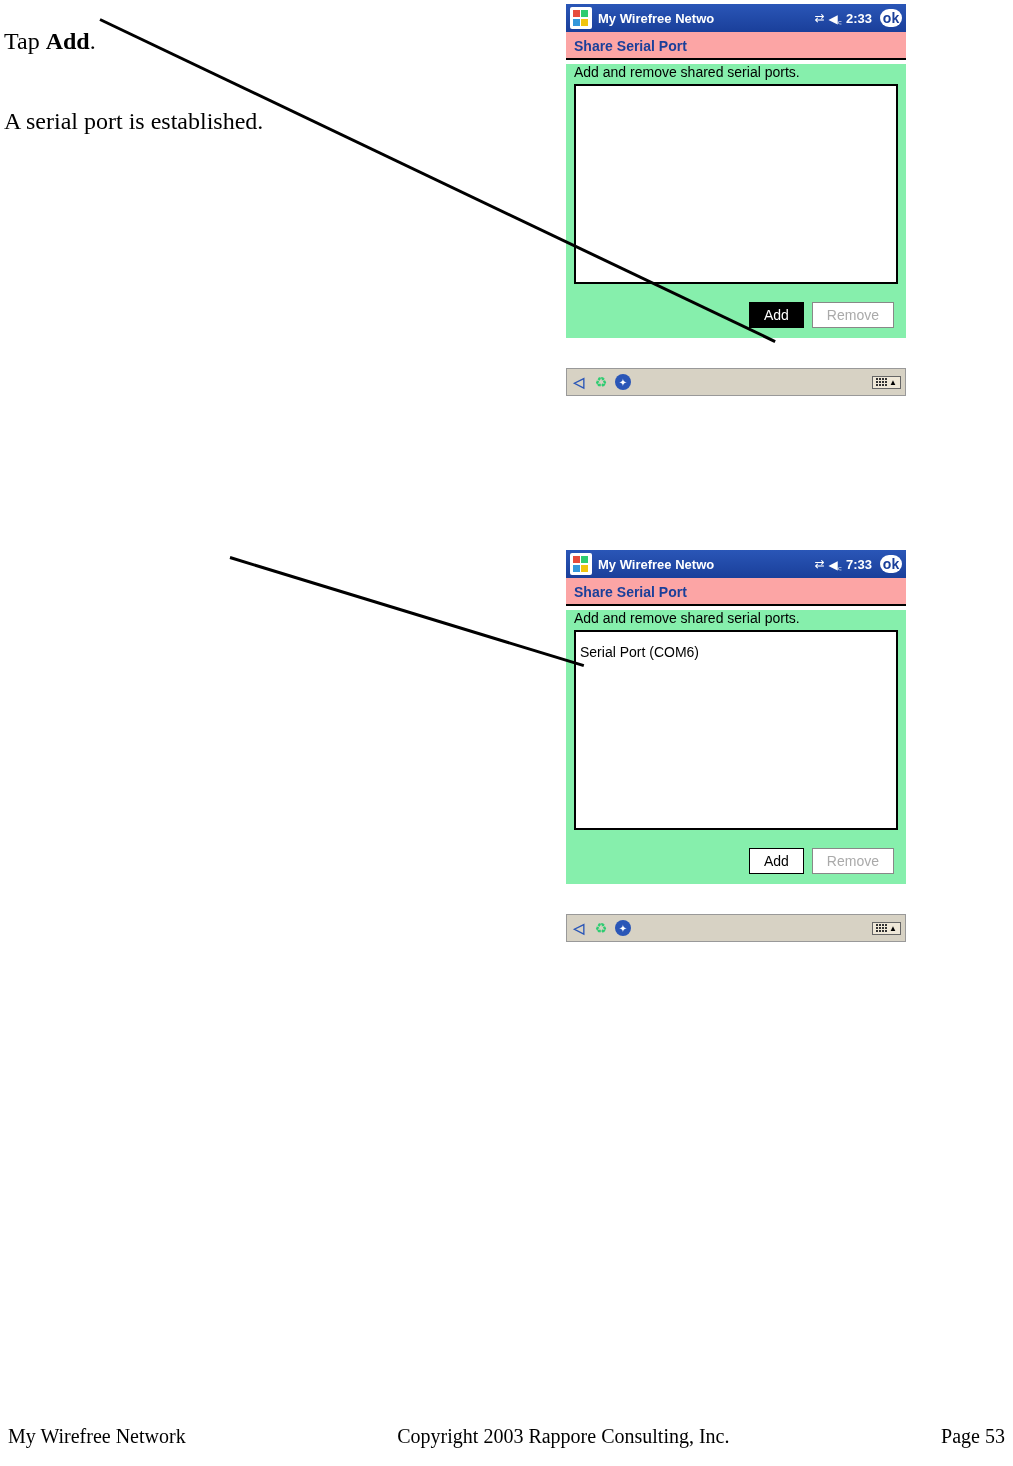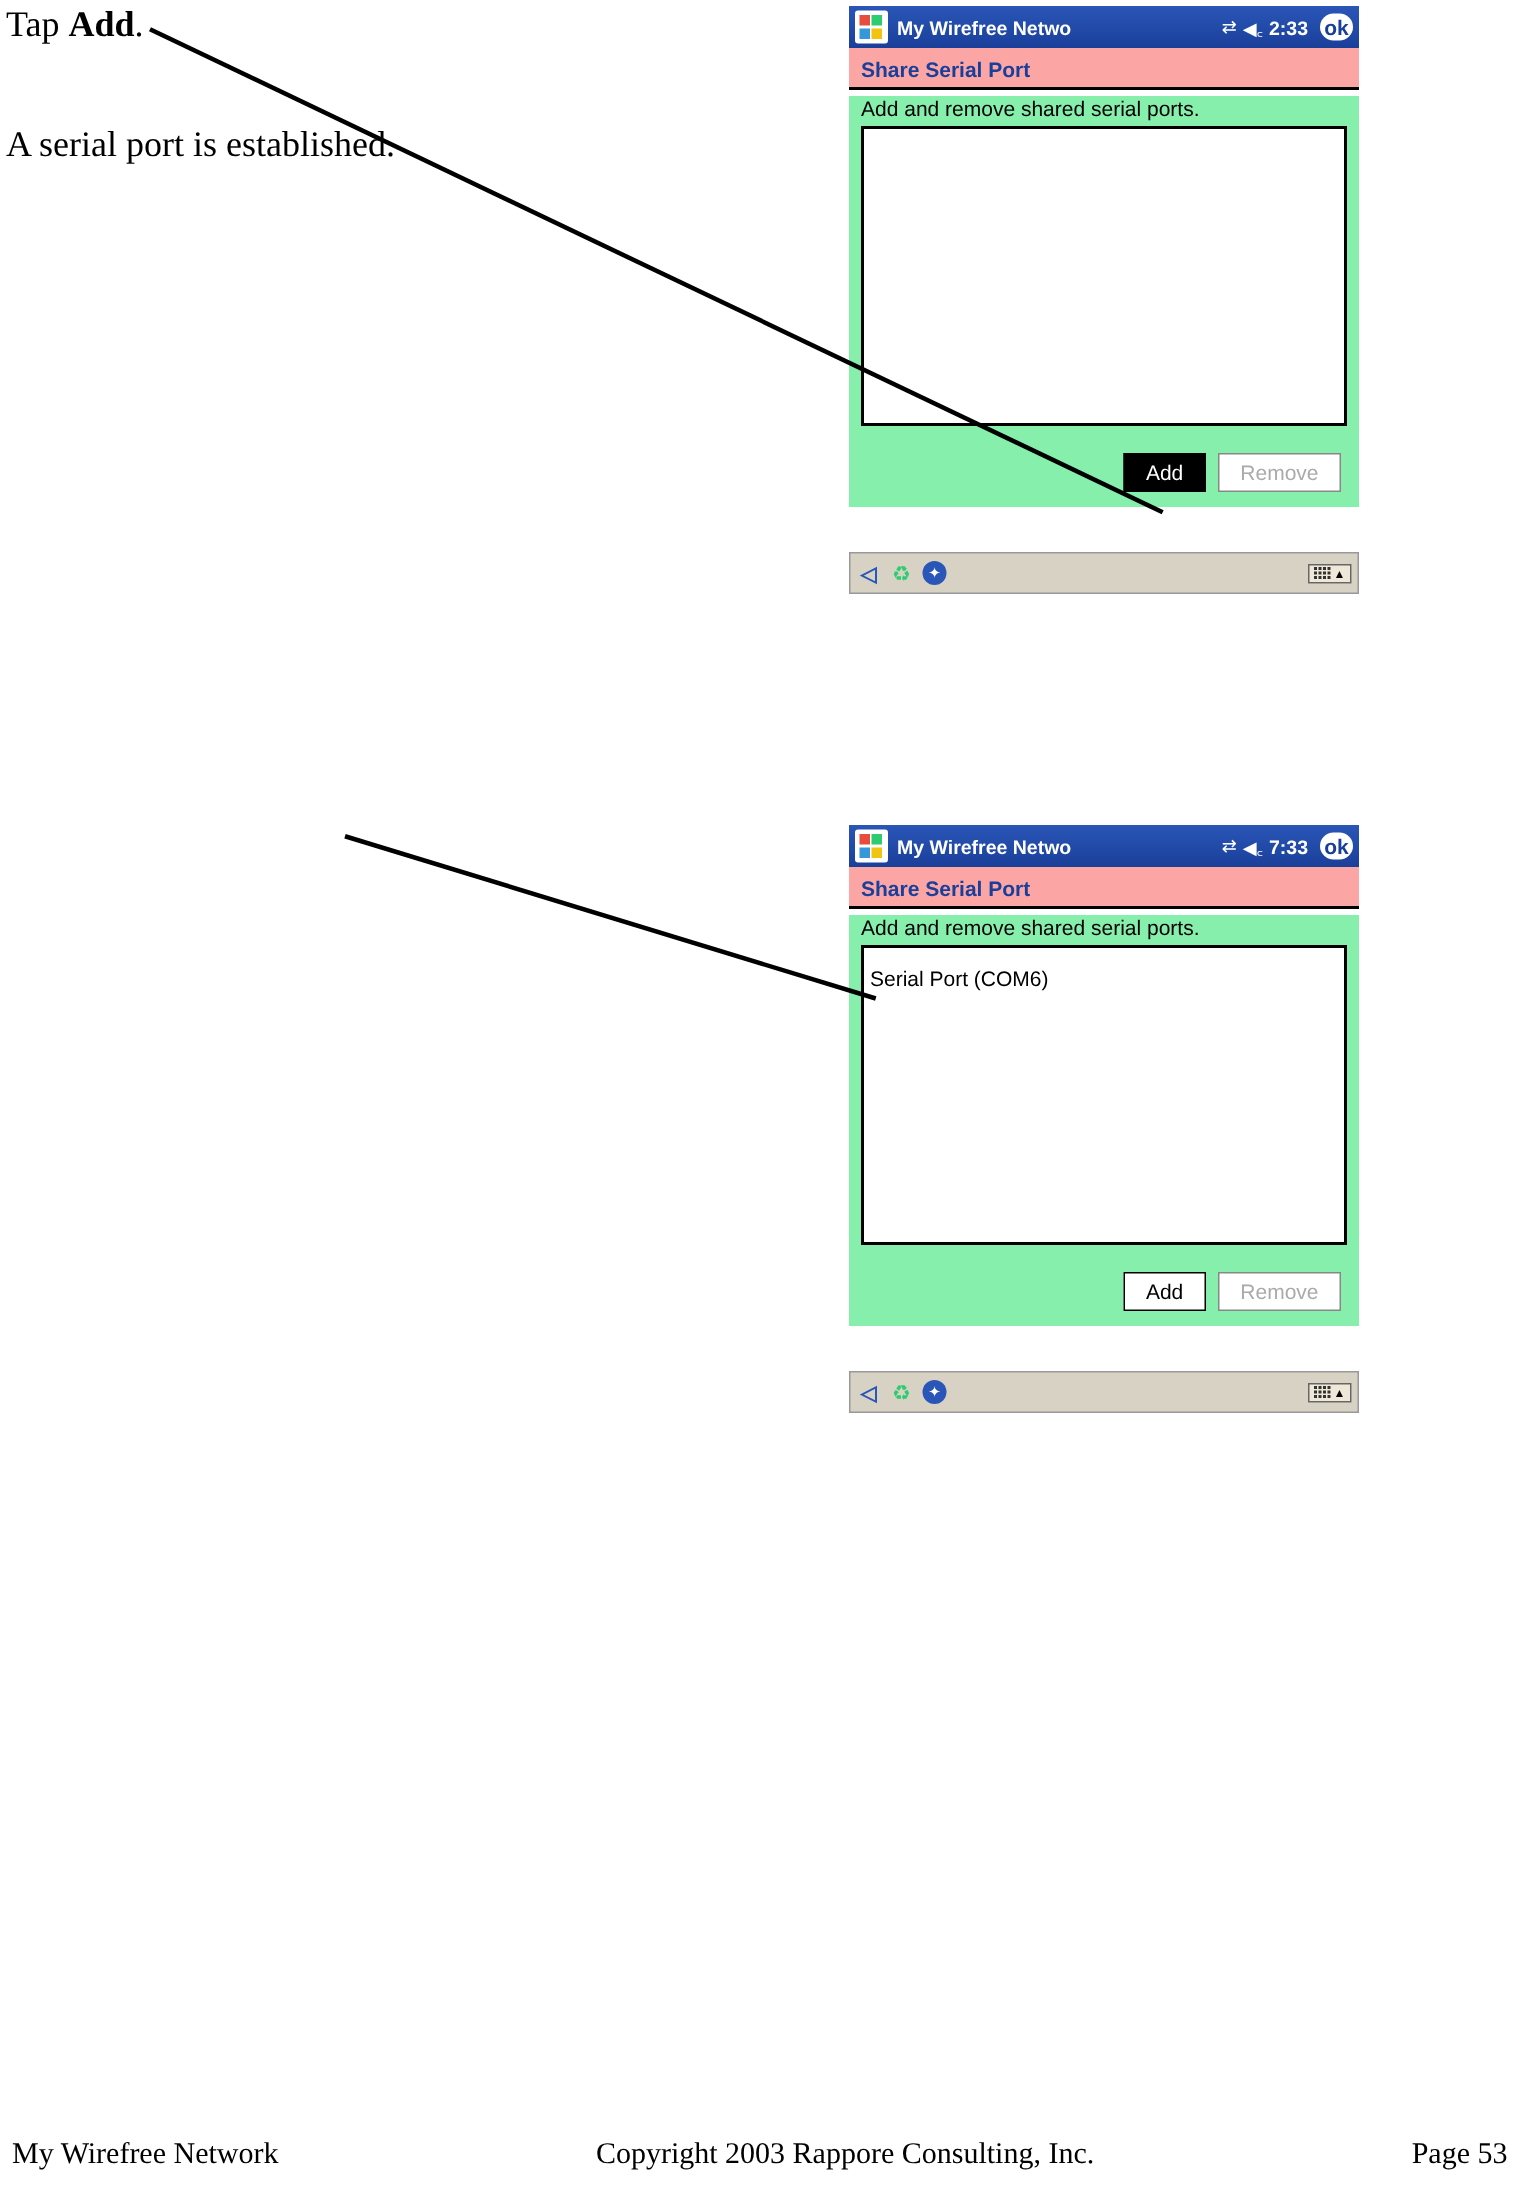"Tap Add." .instr { margin-top: none -> 24px }
